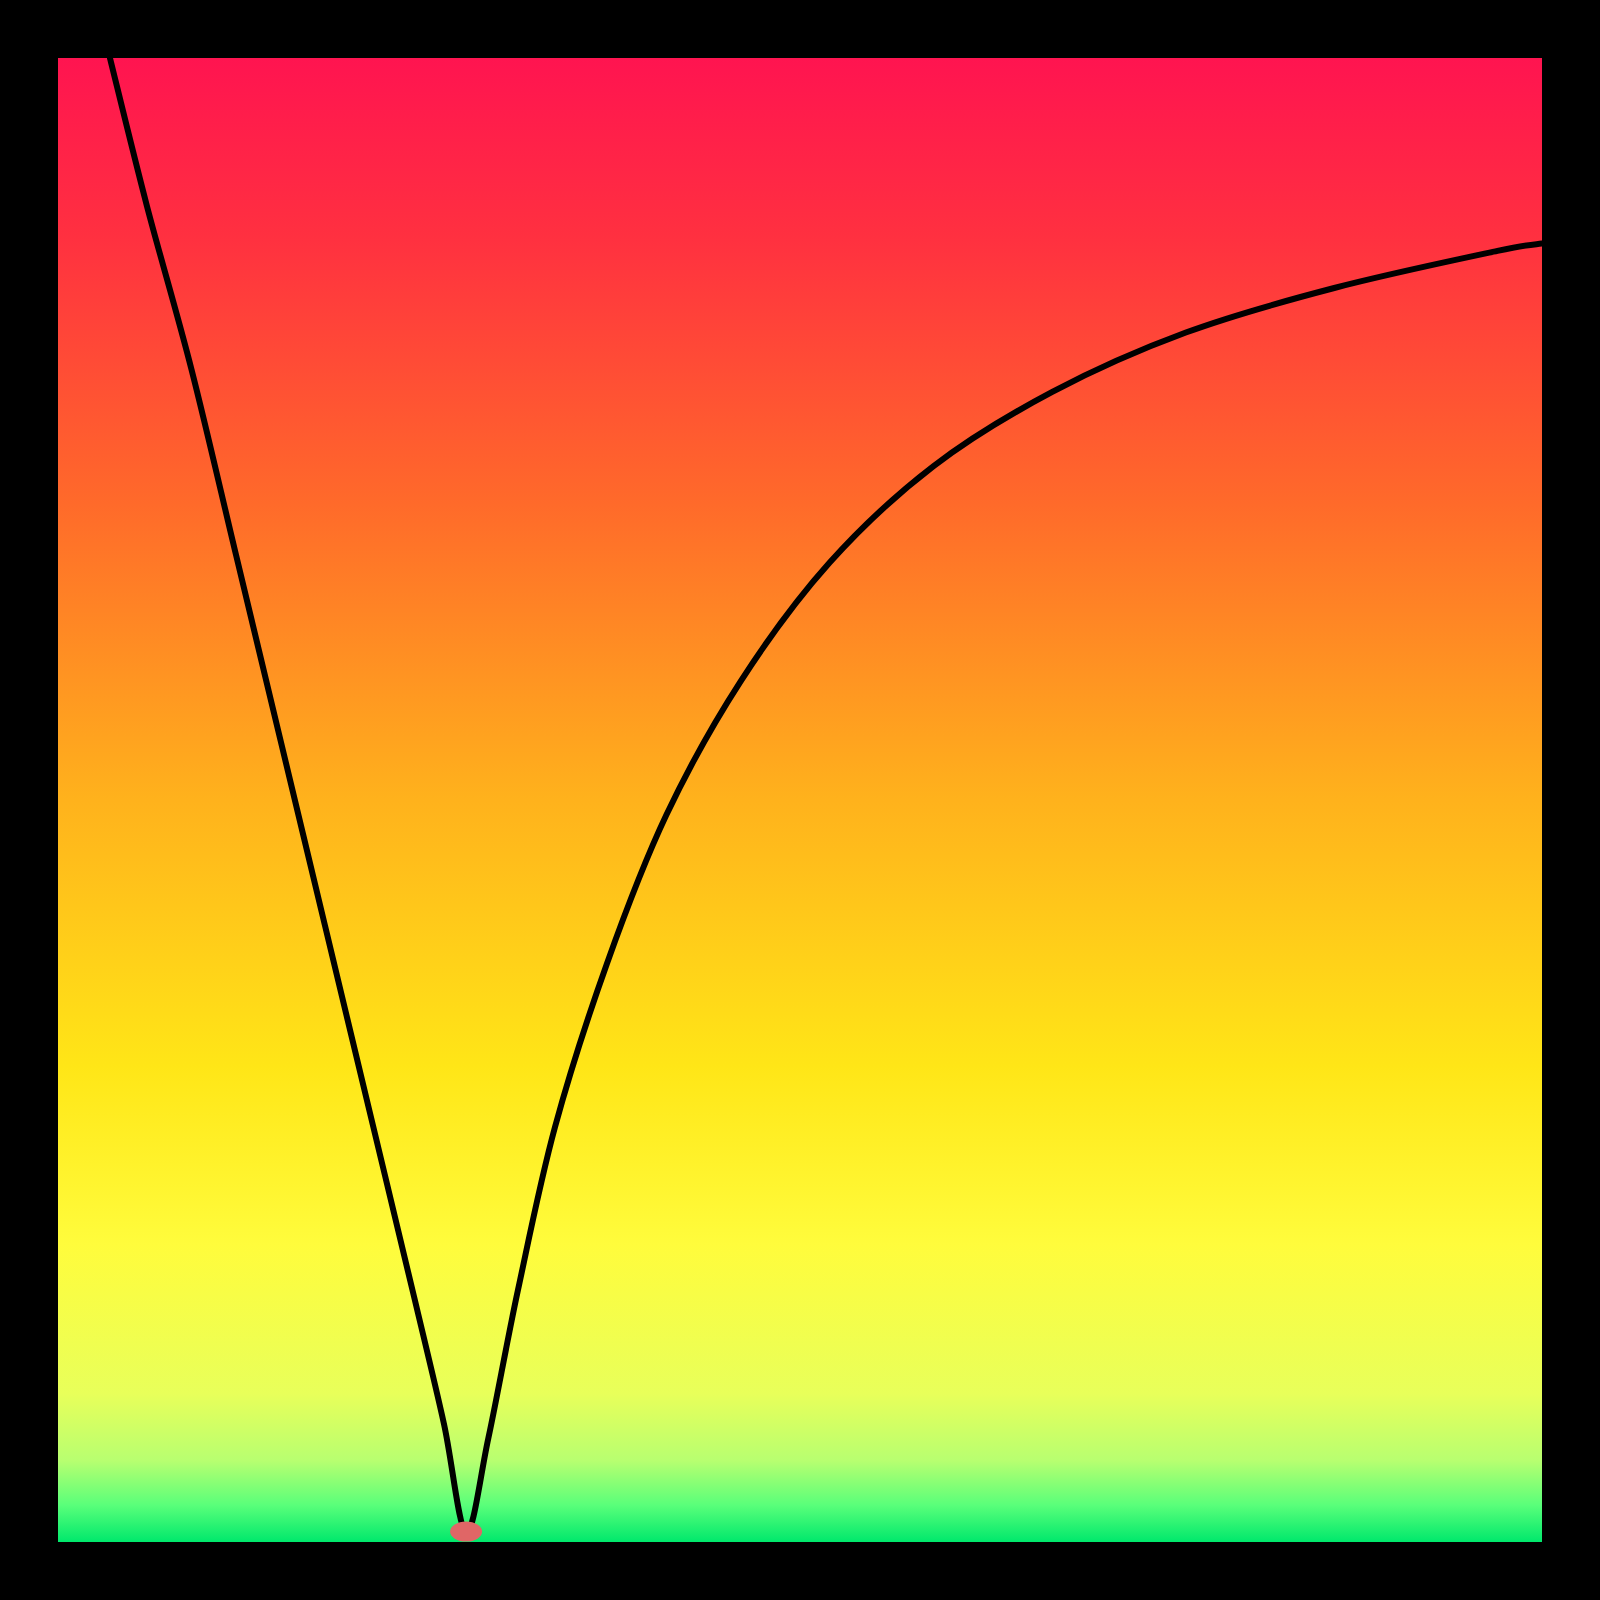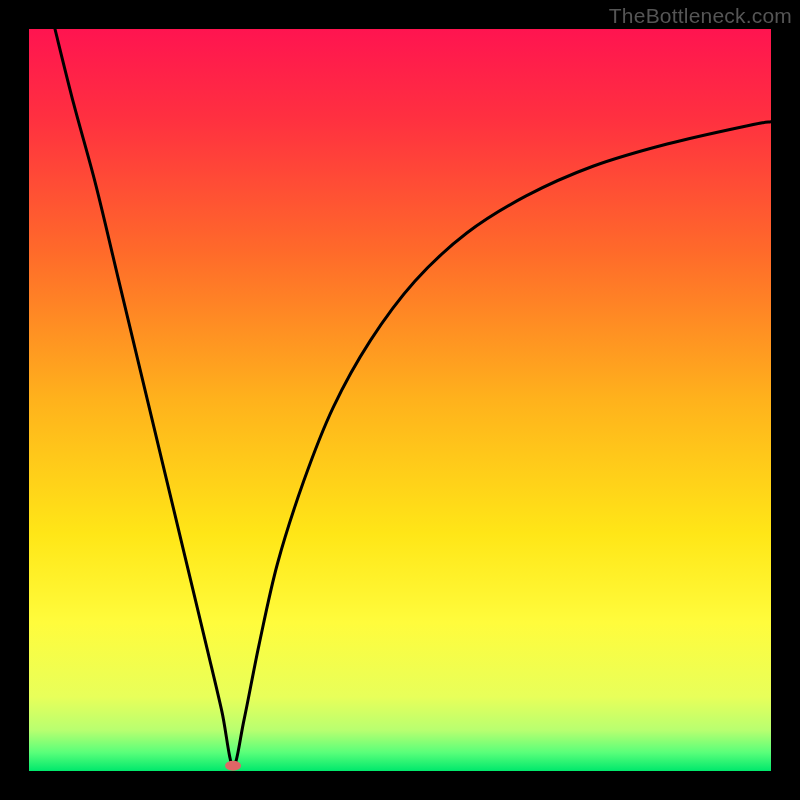"TheBottleneck.com" div.watermark { html: <div>TheBottleneck.com</div> -> none }
